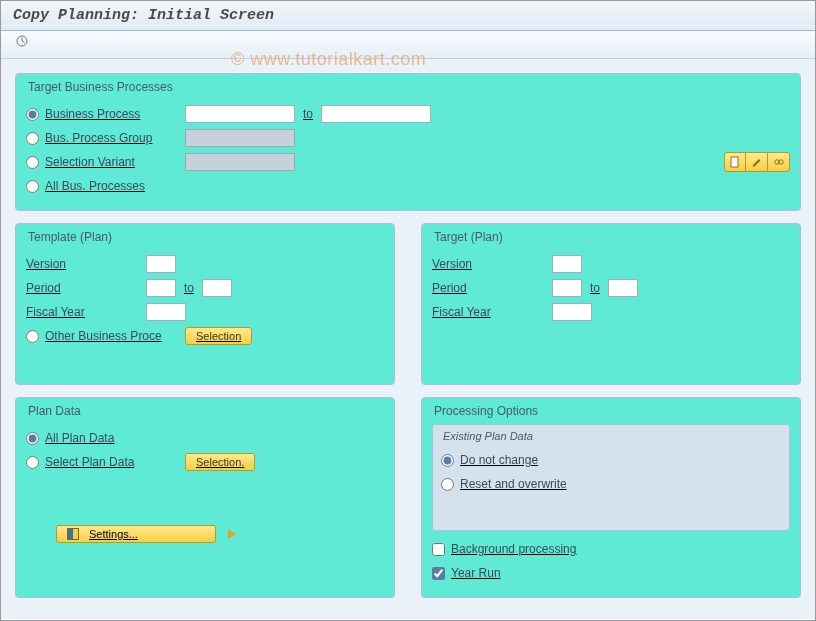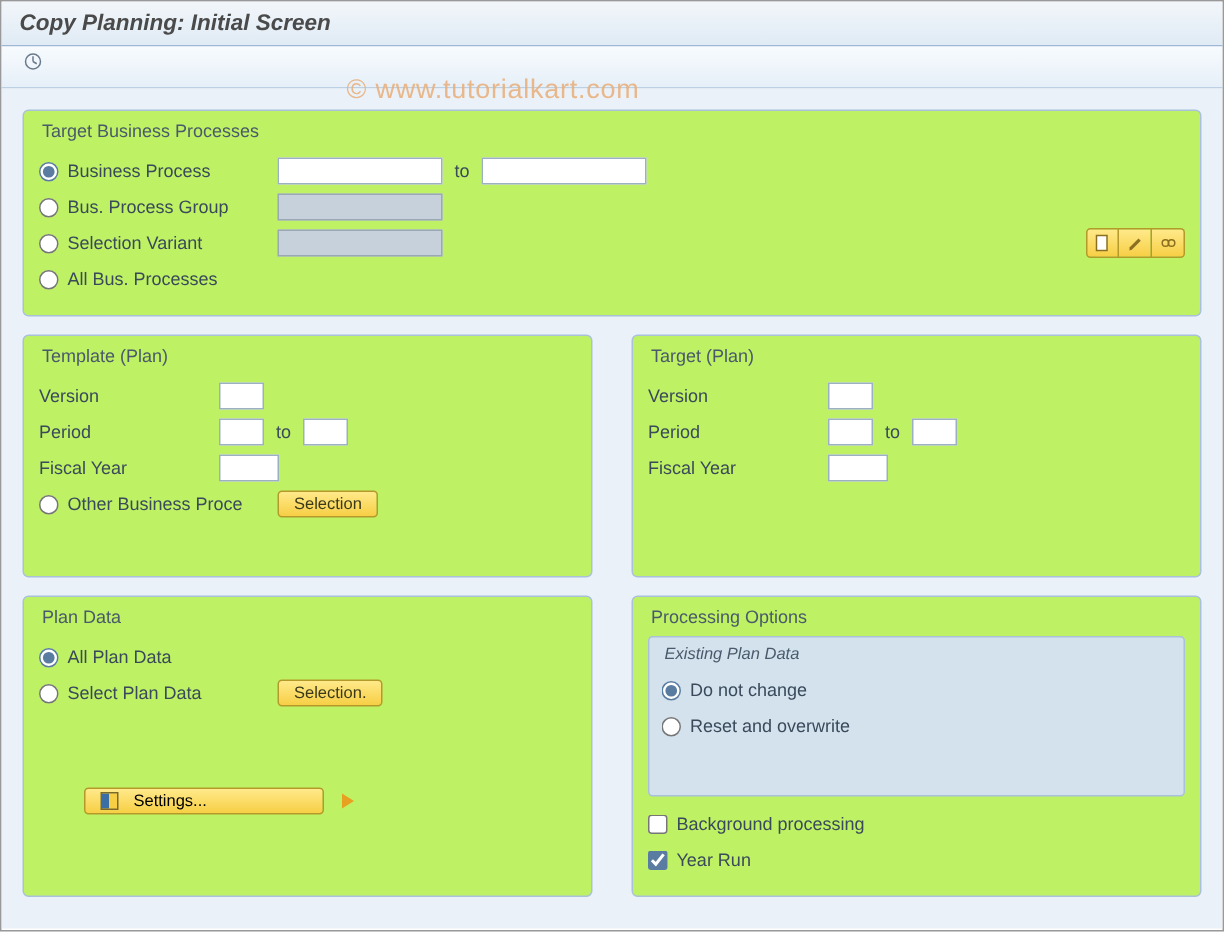"Copy Planning: Initial Screen" .titlebar { font-family: none -> Liberation Mono, monospace }
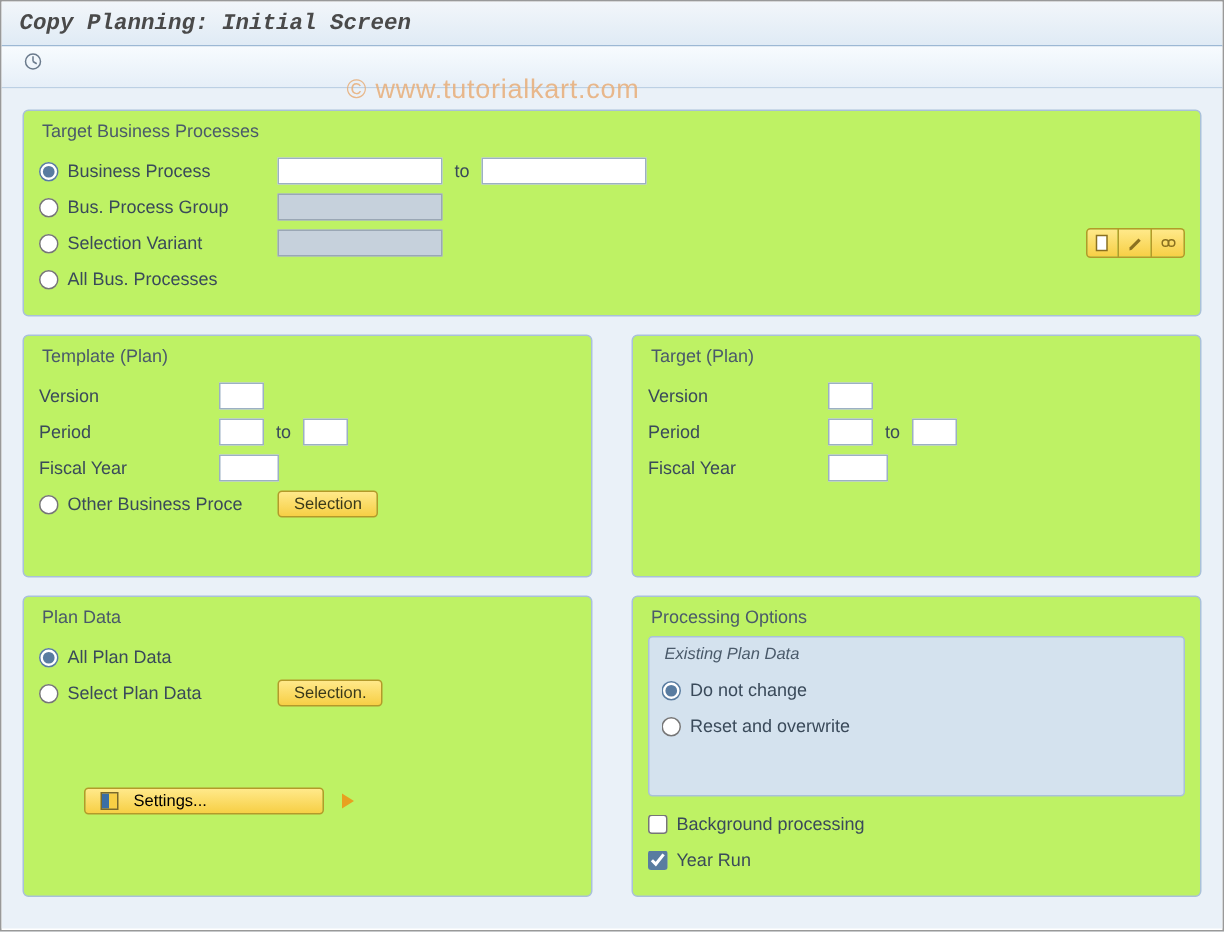"Target Business Processes" .group { background: #bef264 -> #5eead4 }
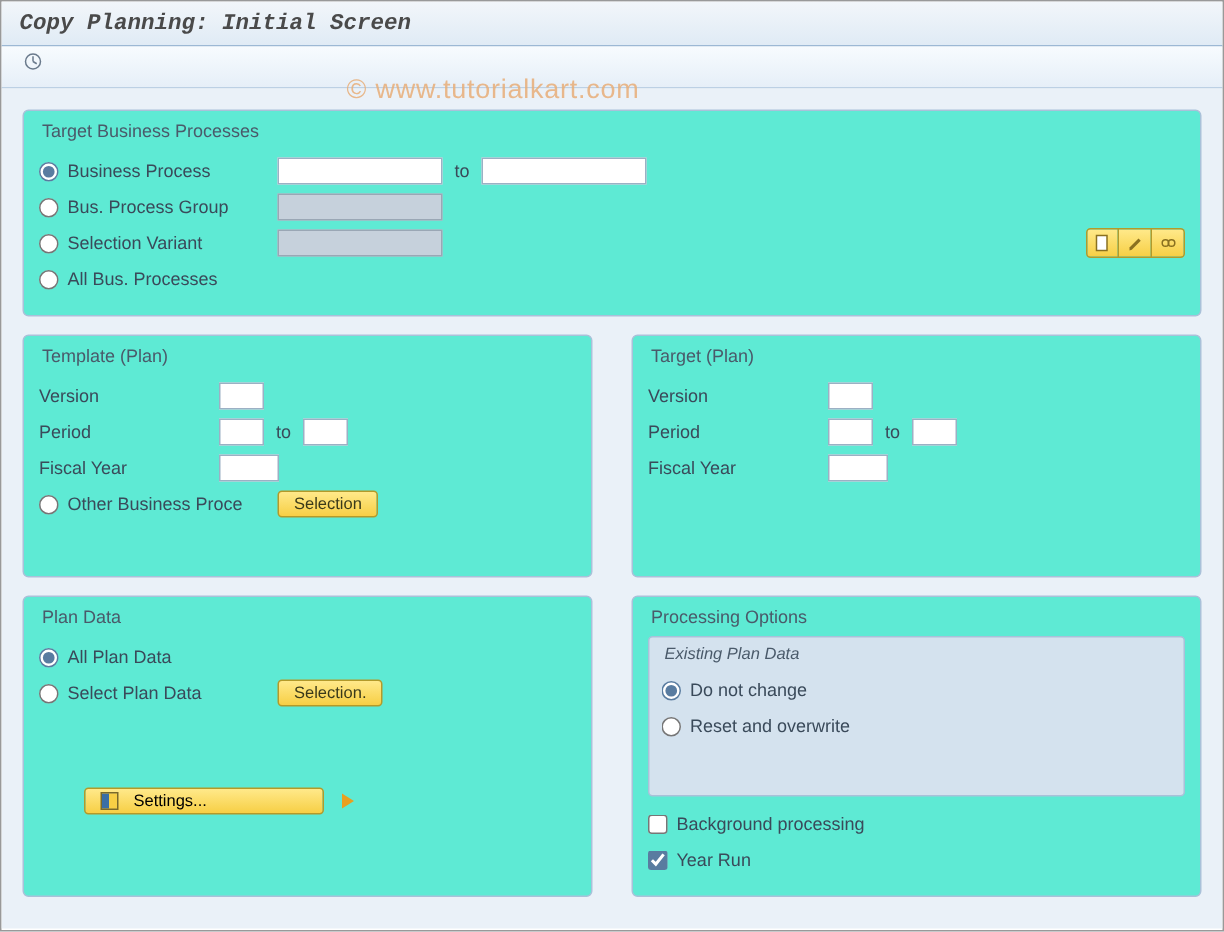"Business Process" .row { text-decoration: none -> underline }
